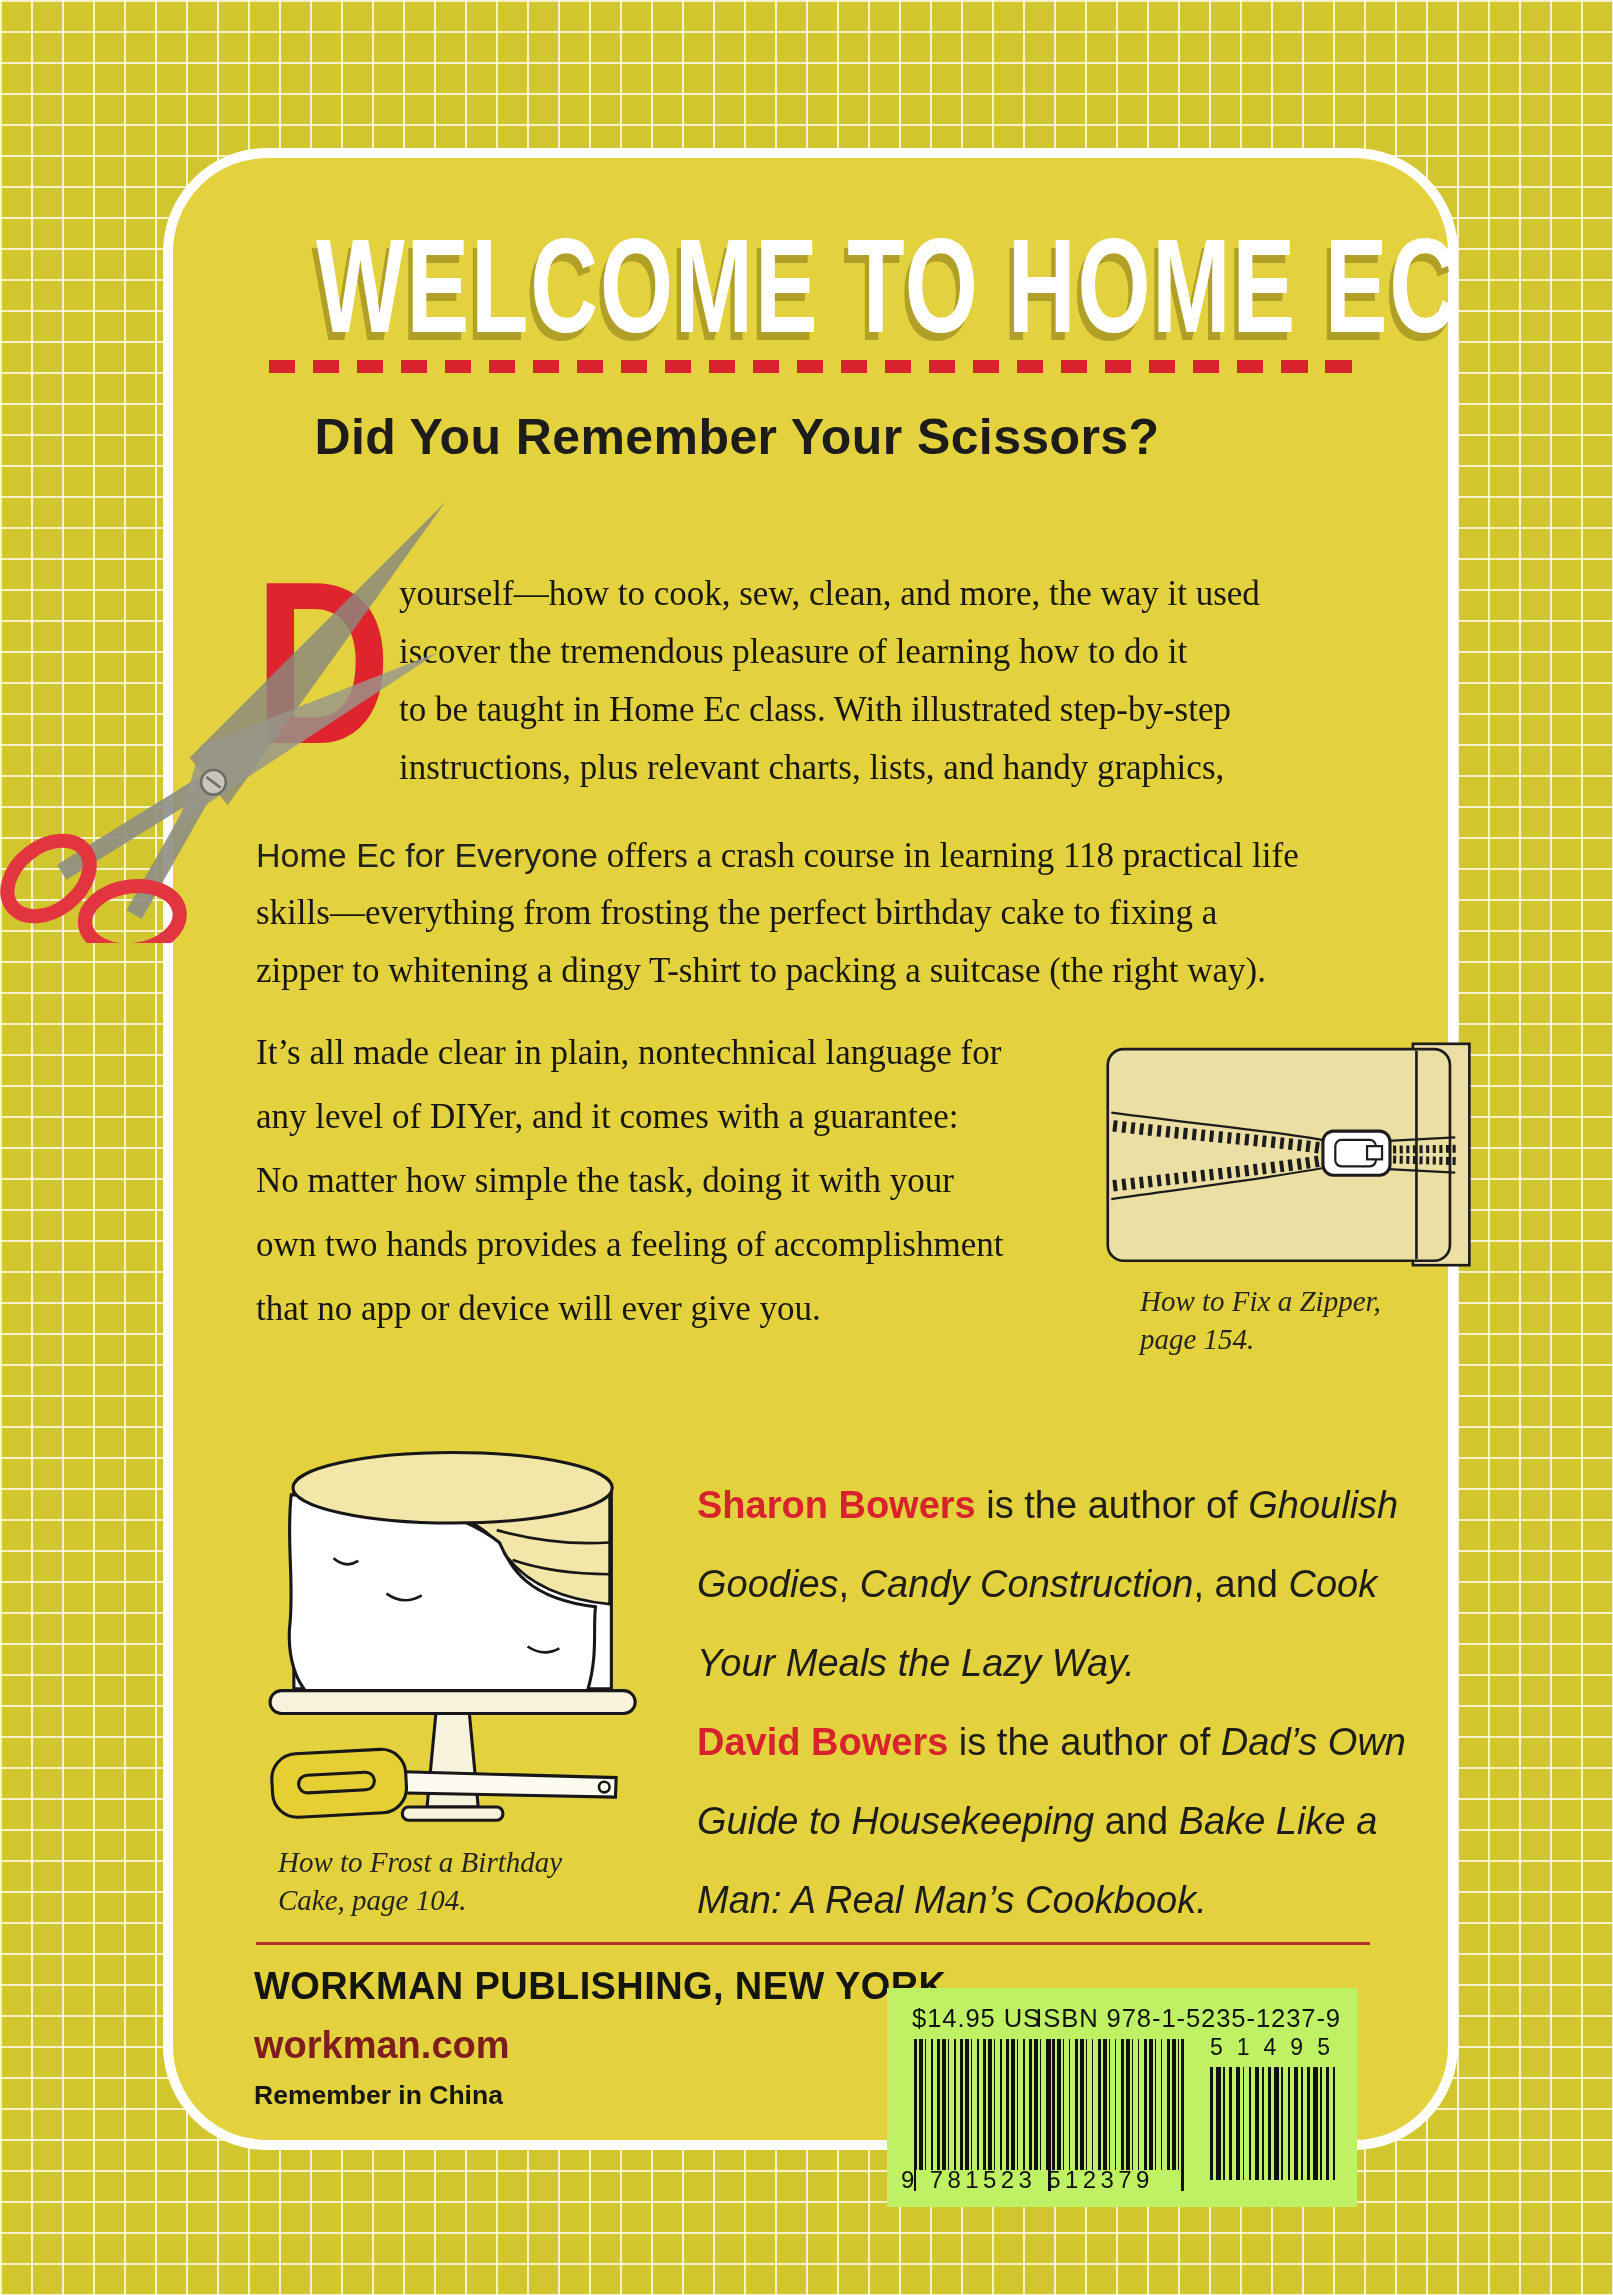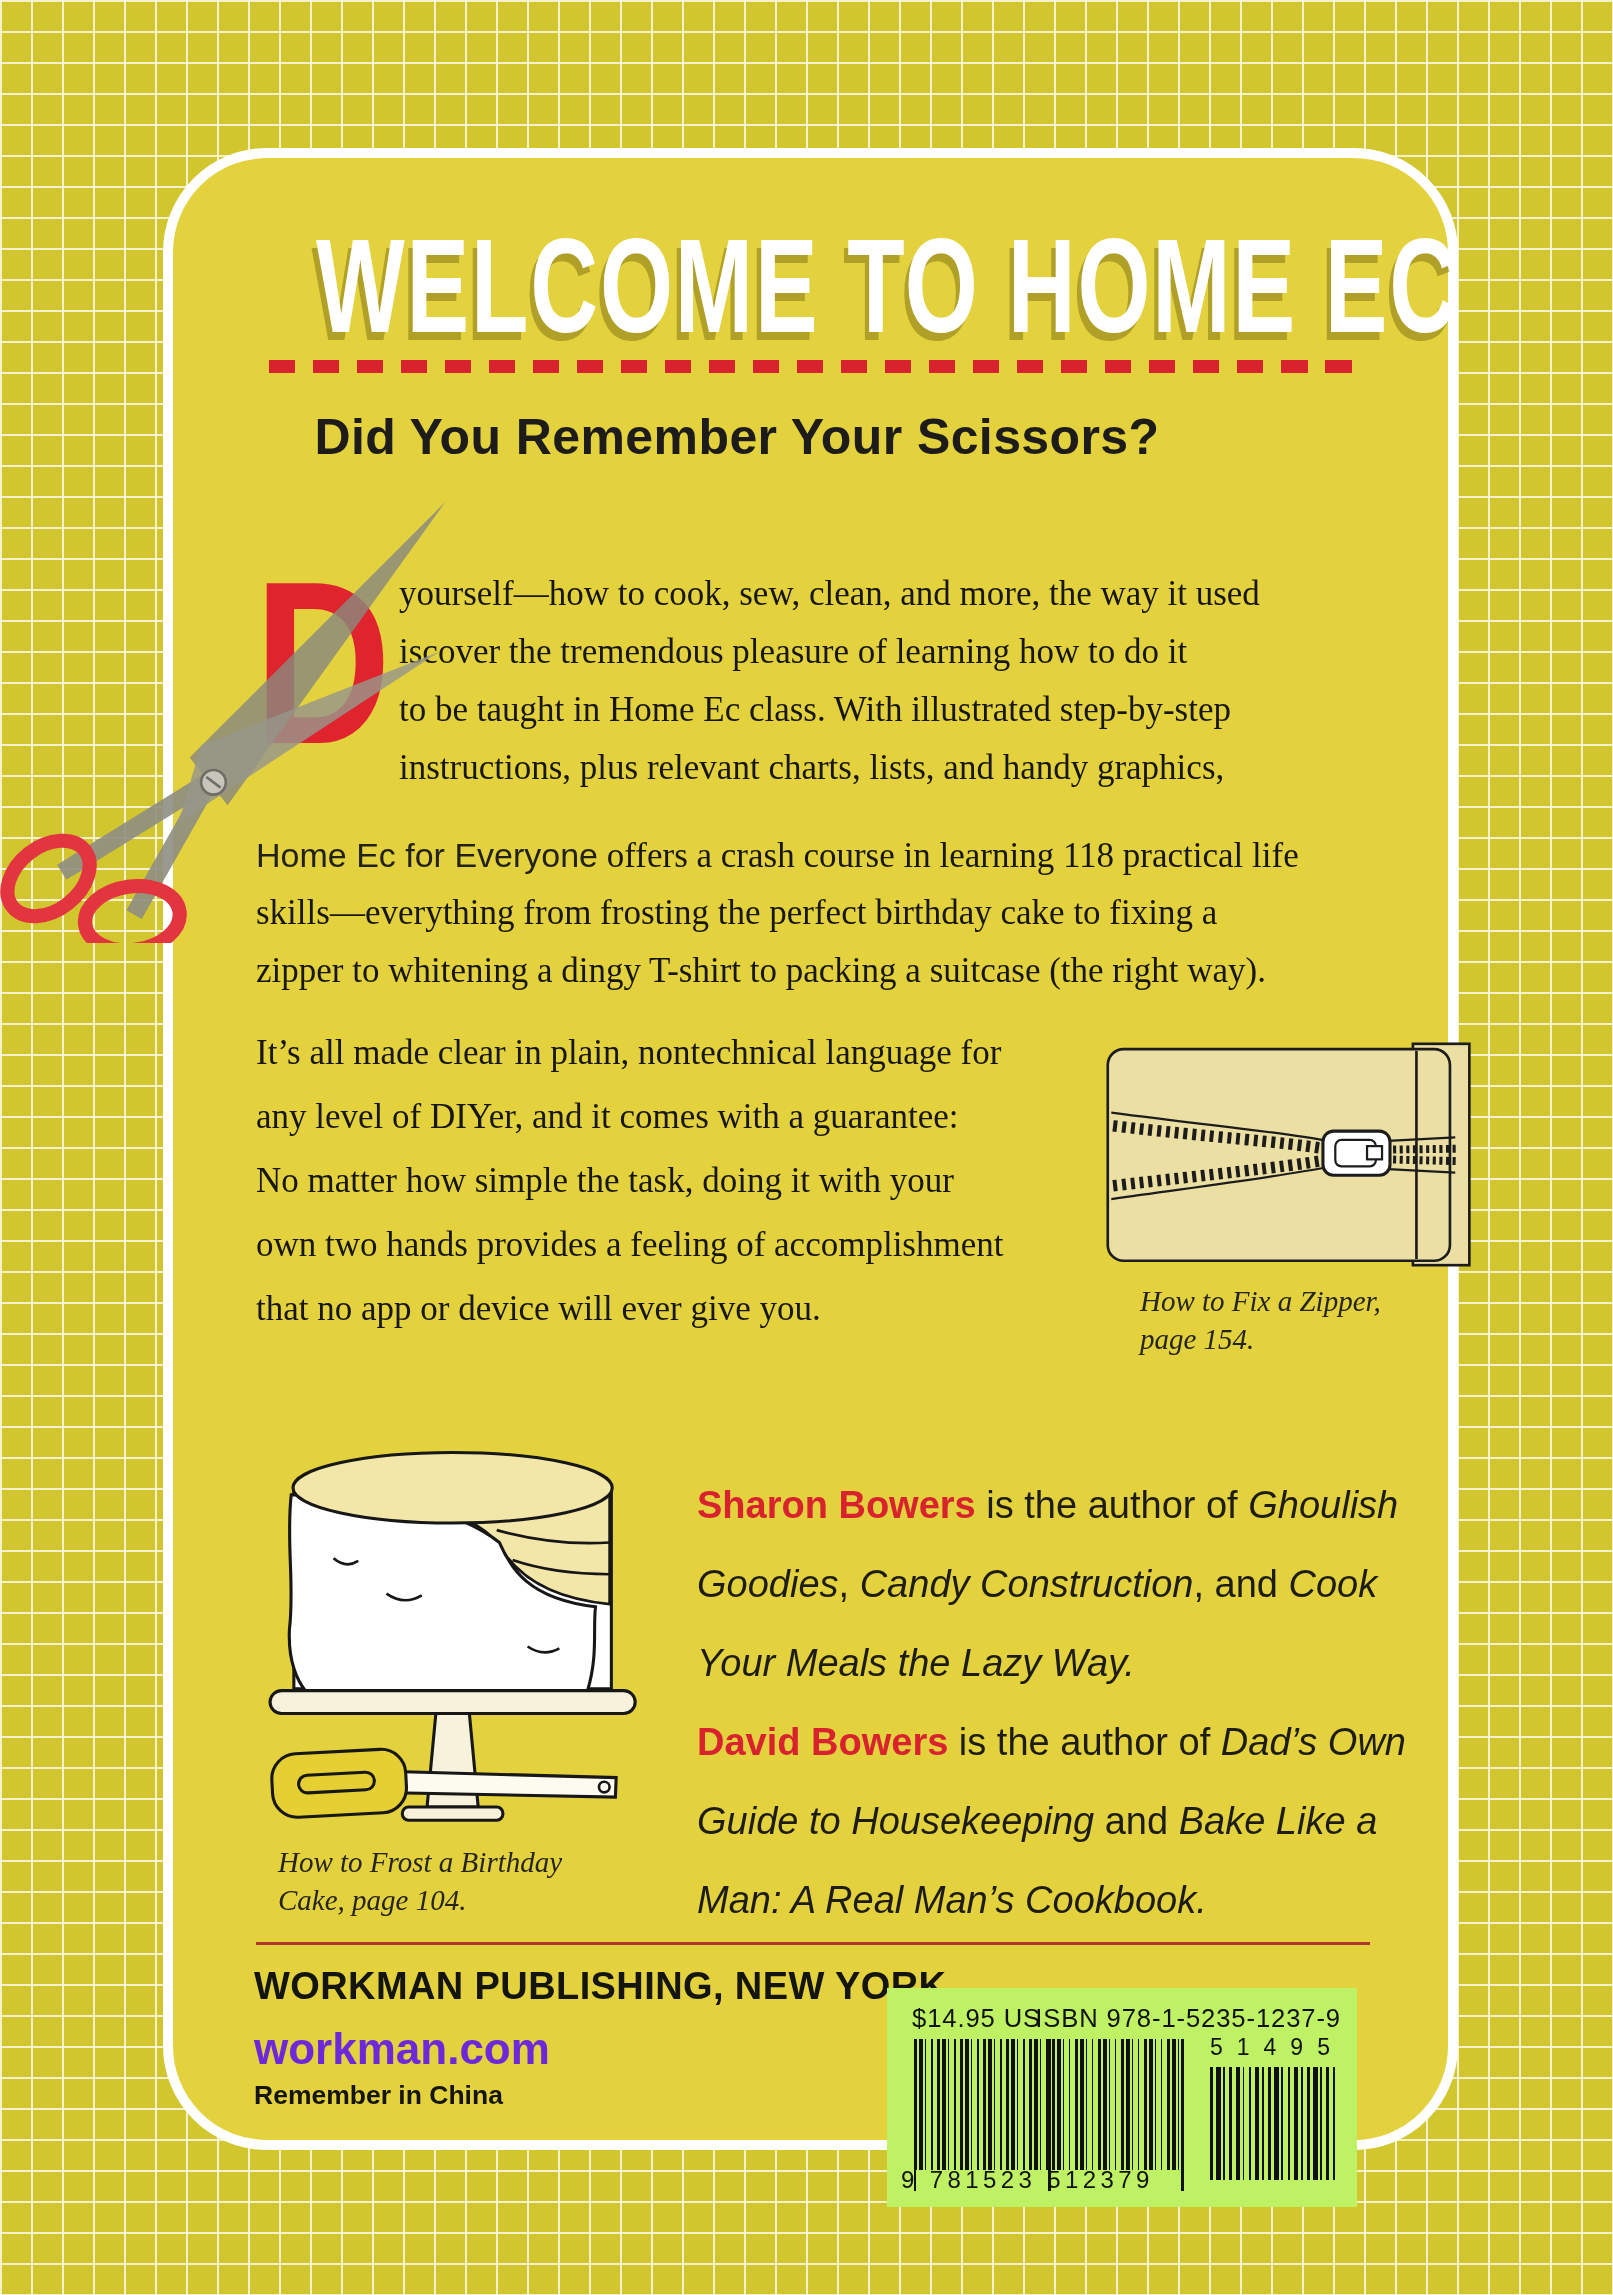"workman.com" .website { color: #6d28d9 -> #7f1d1d; font-size: 44px -> 38px }
